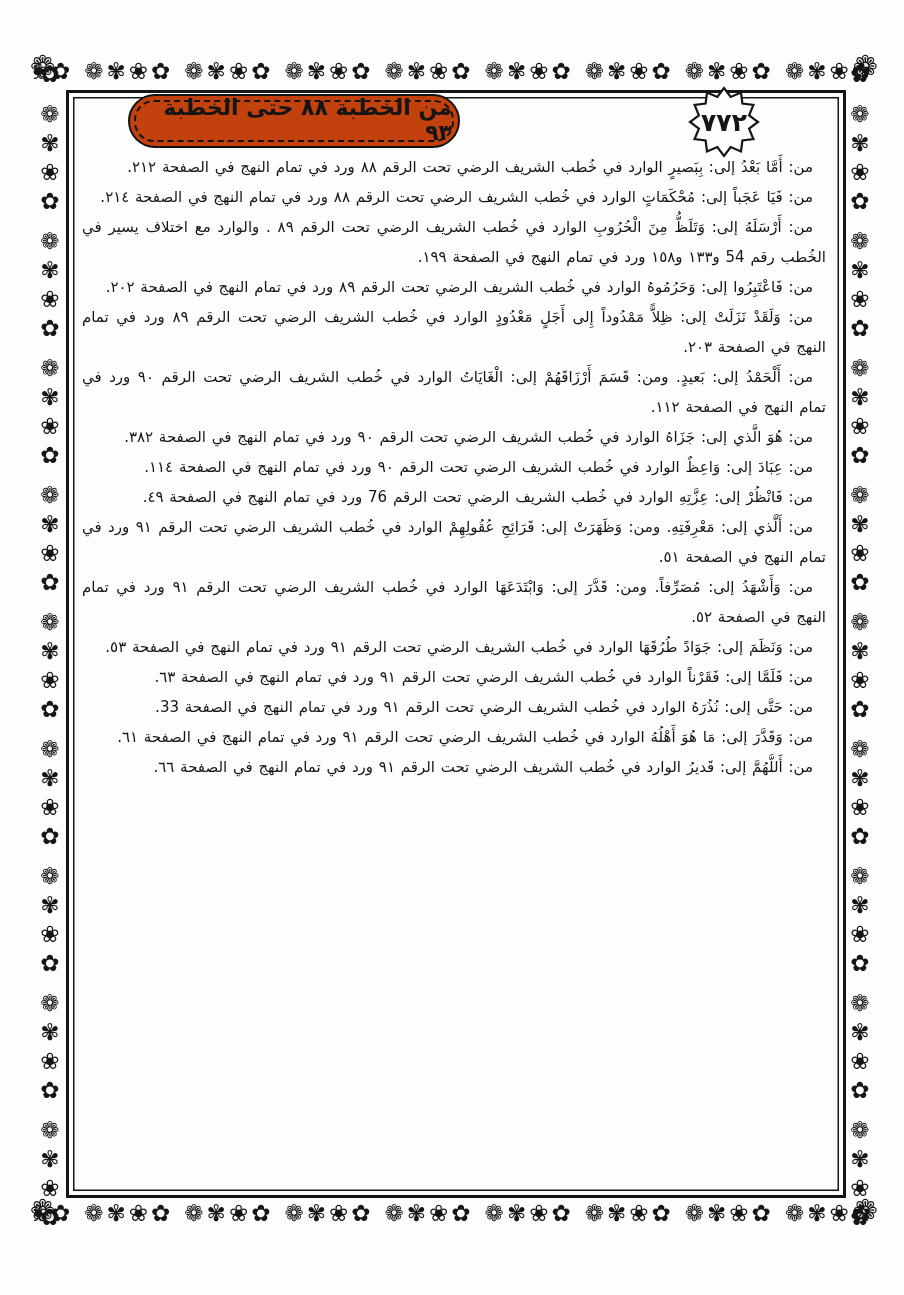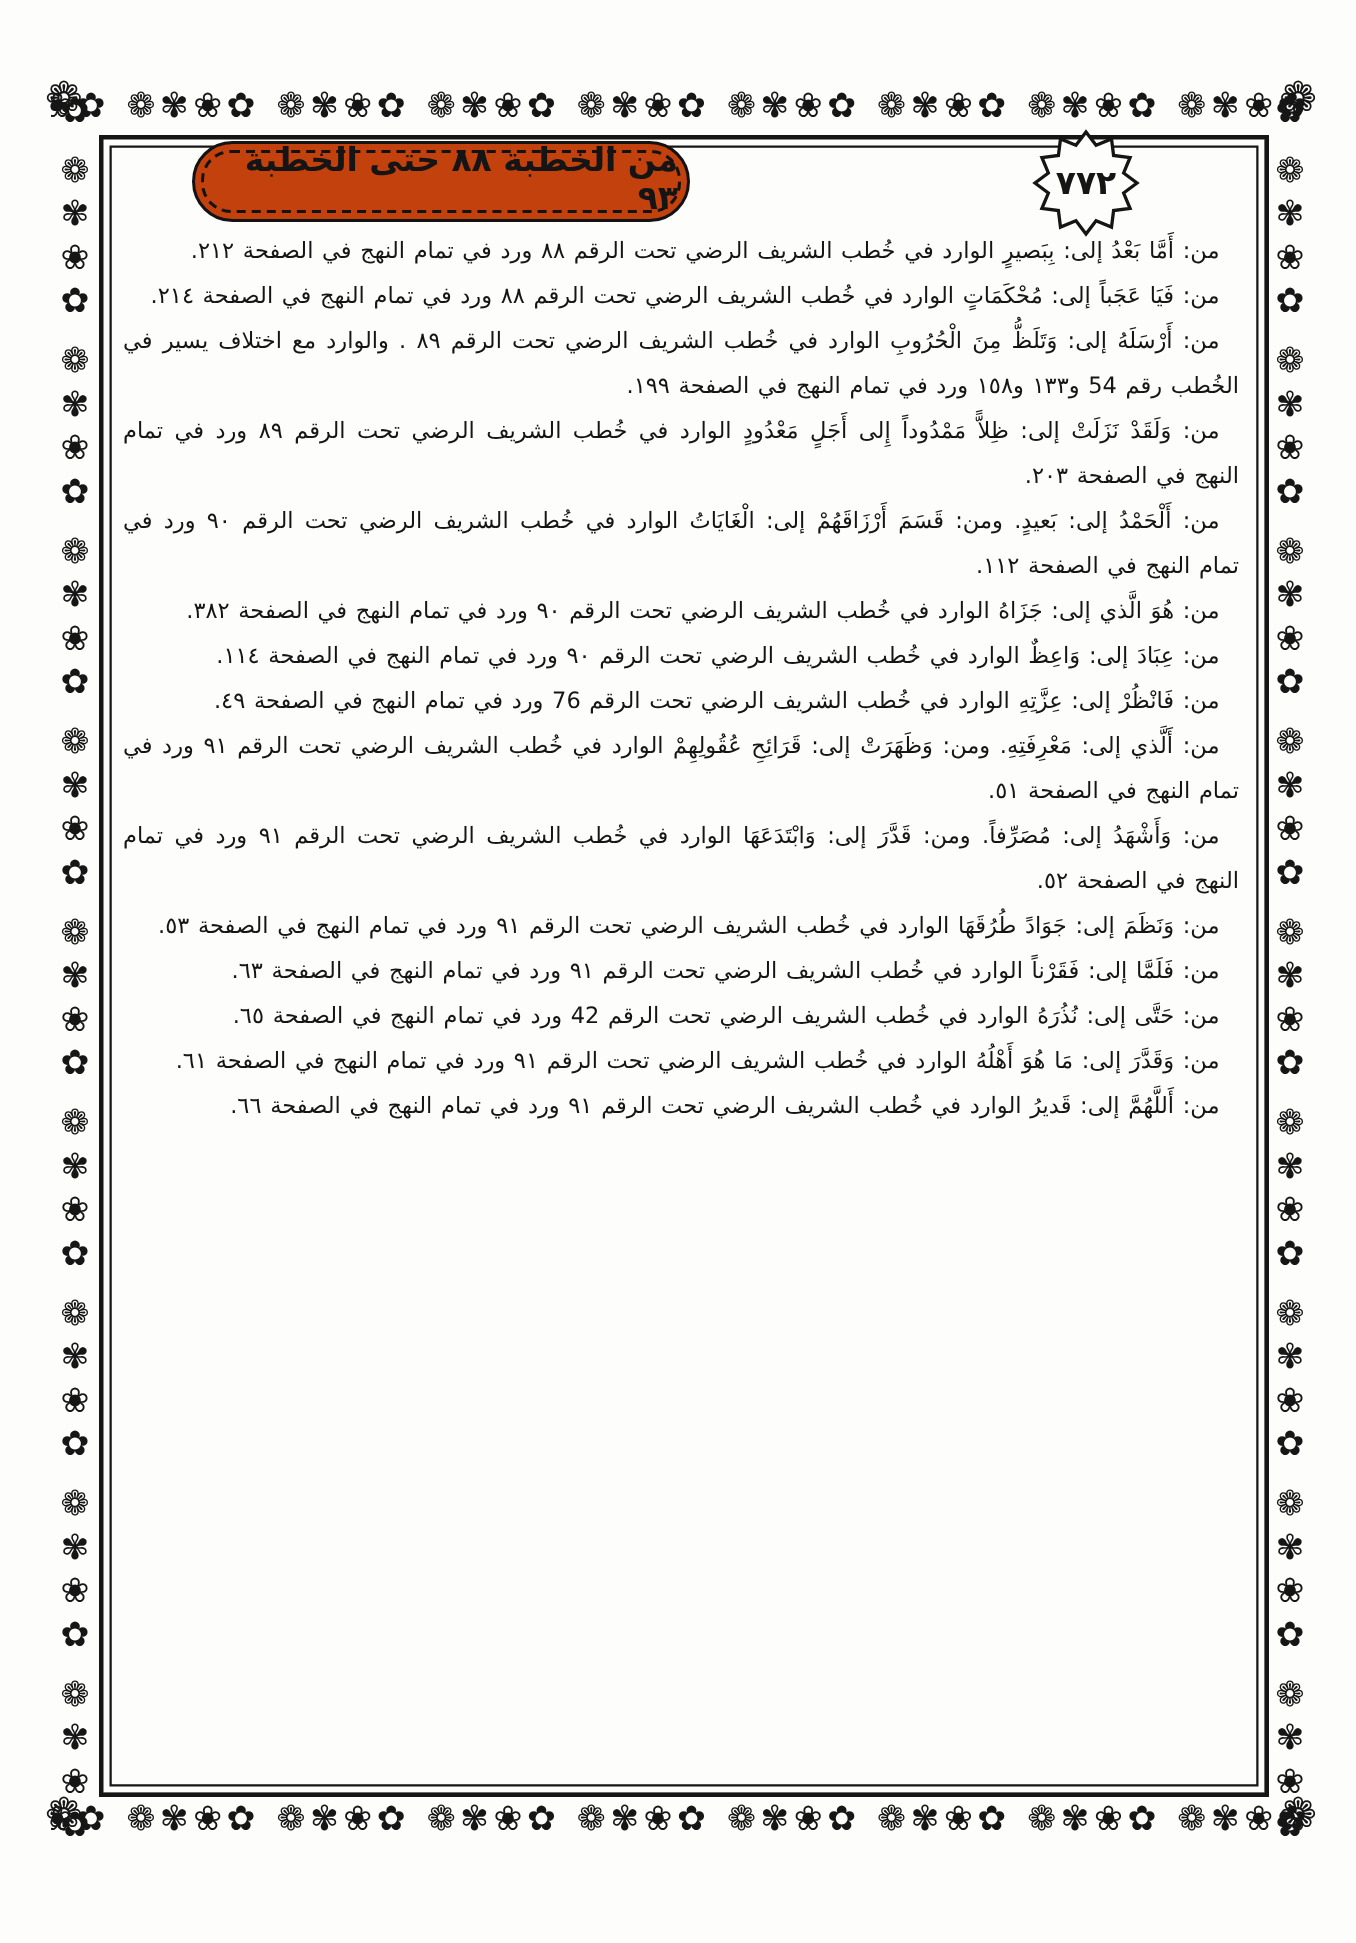"٧٧٢" .badge .num { font-size: 22px -> 25px }
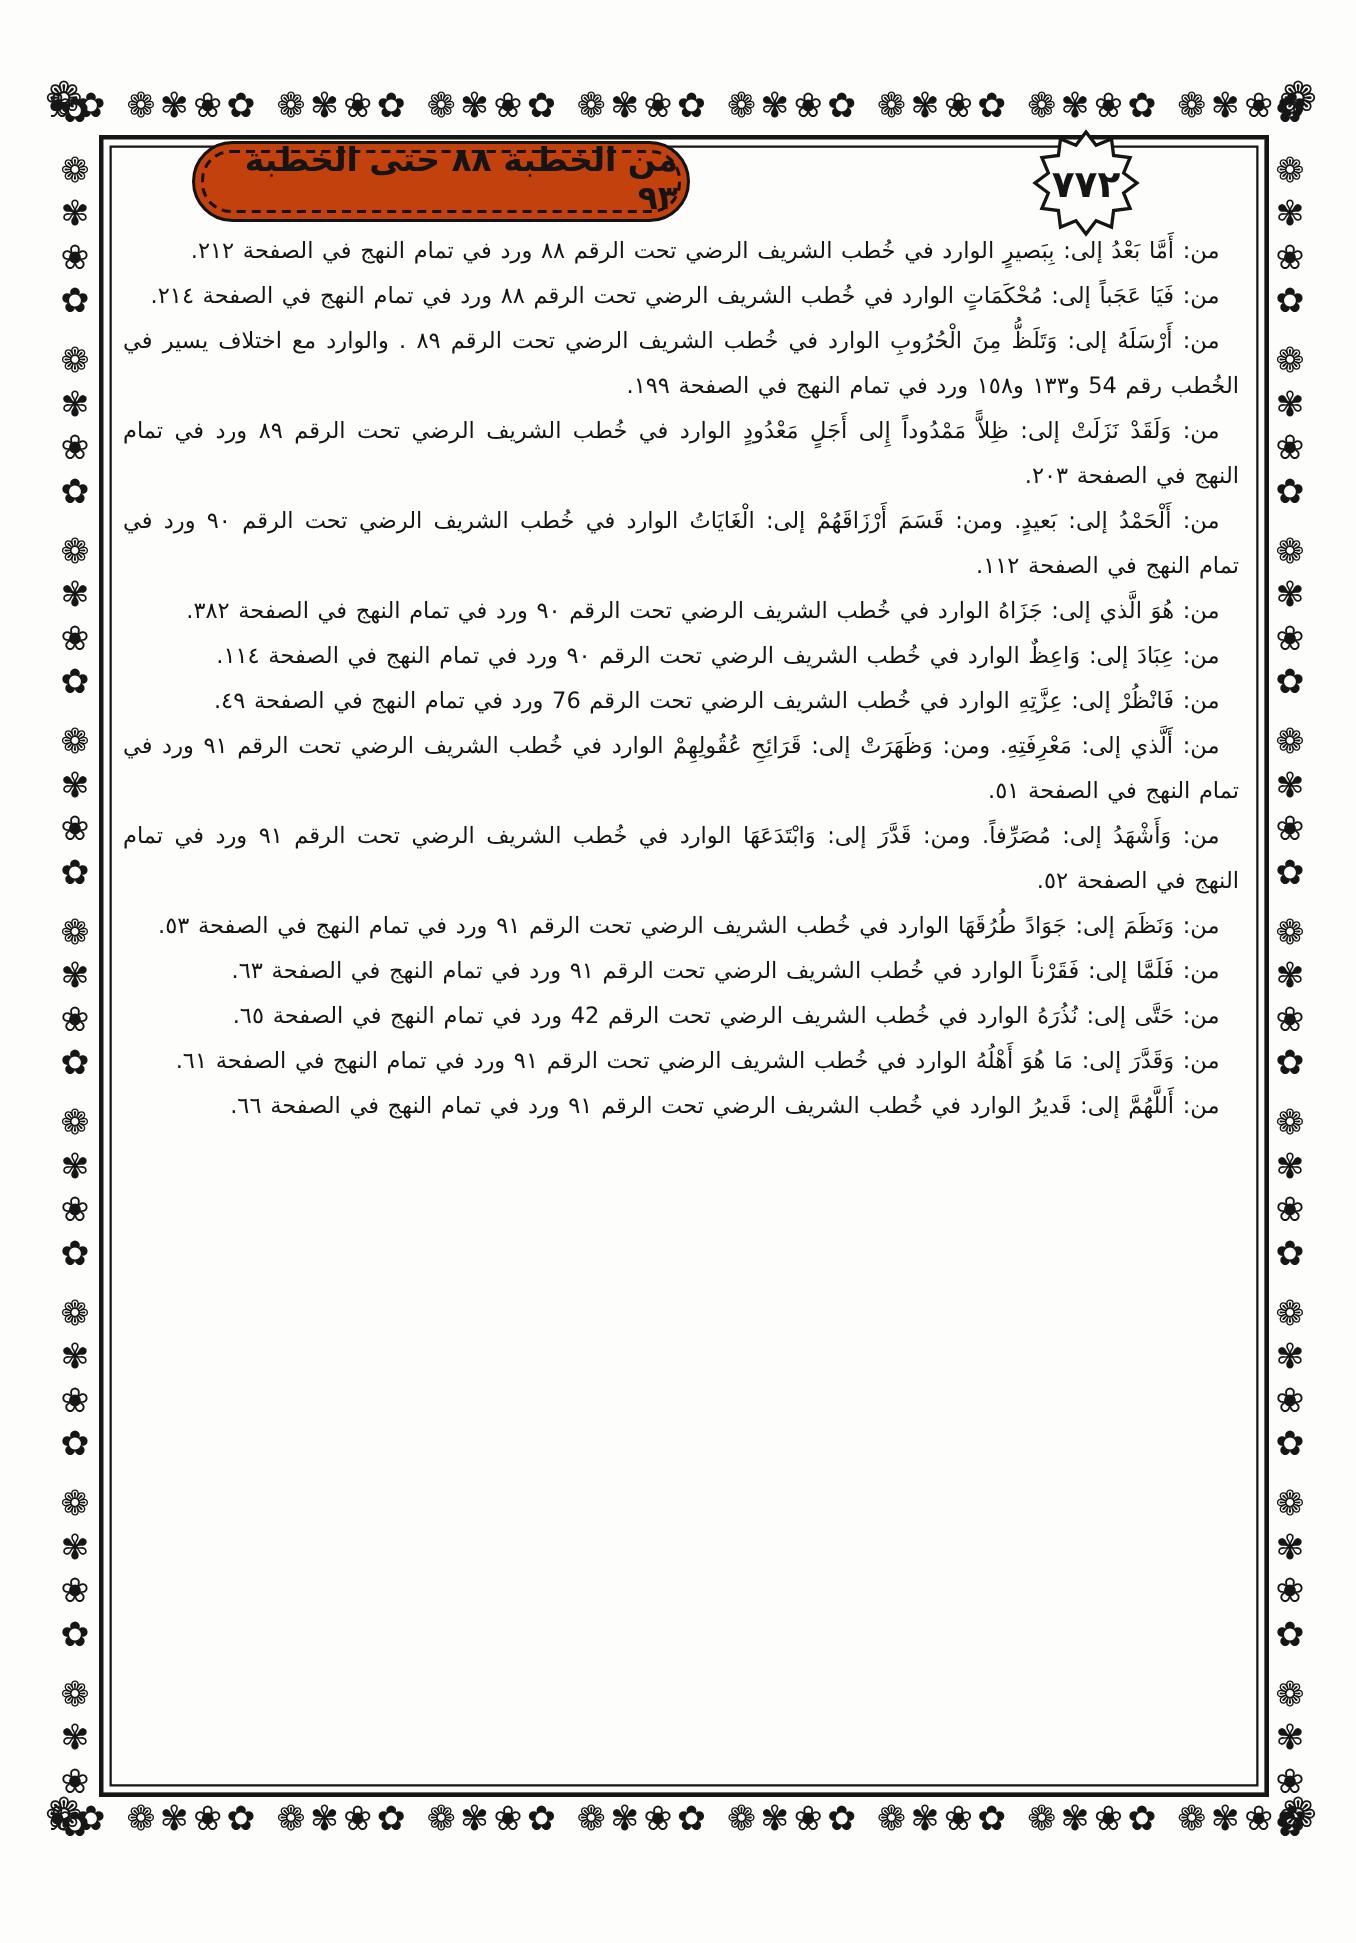"من: فَاعْتَبِرُوا إلى: وَحَرُمُوهُ" p { html: none -> <p>من: فَاعْتَبِرُوا إلى: وَحَرُمُوهُ الوارد في خُطب الشريف الرضي تحت الرقم ٨٩ ورد في تمام النهج في الصفحة ٢٠٢.</p> }
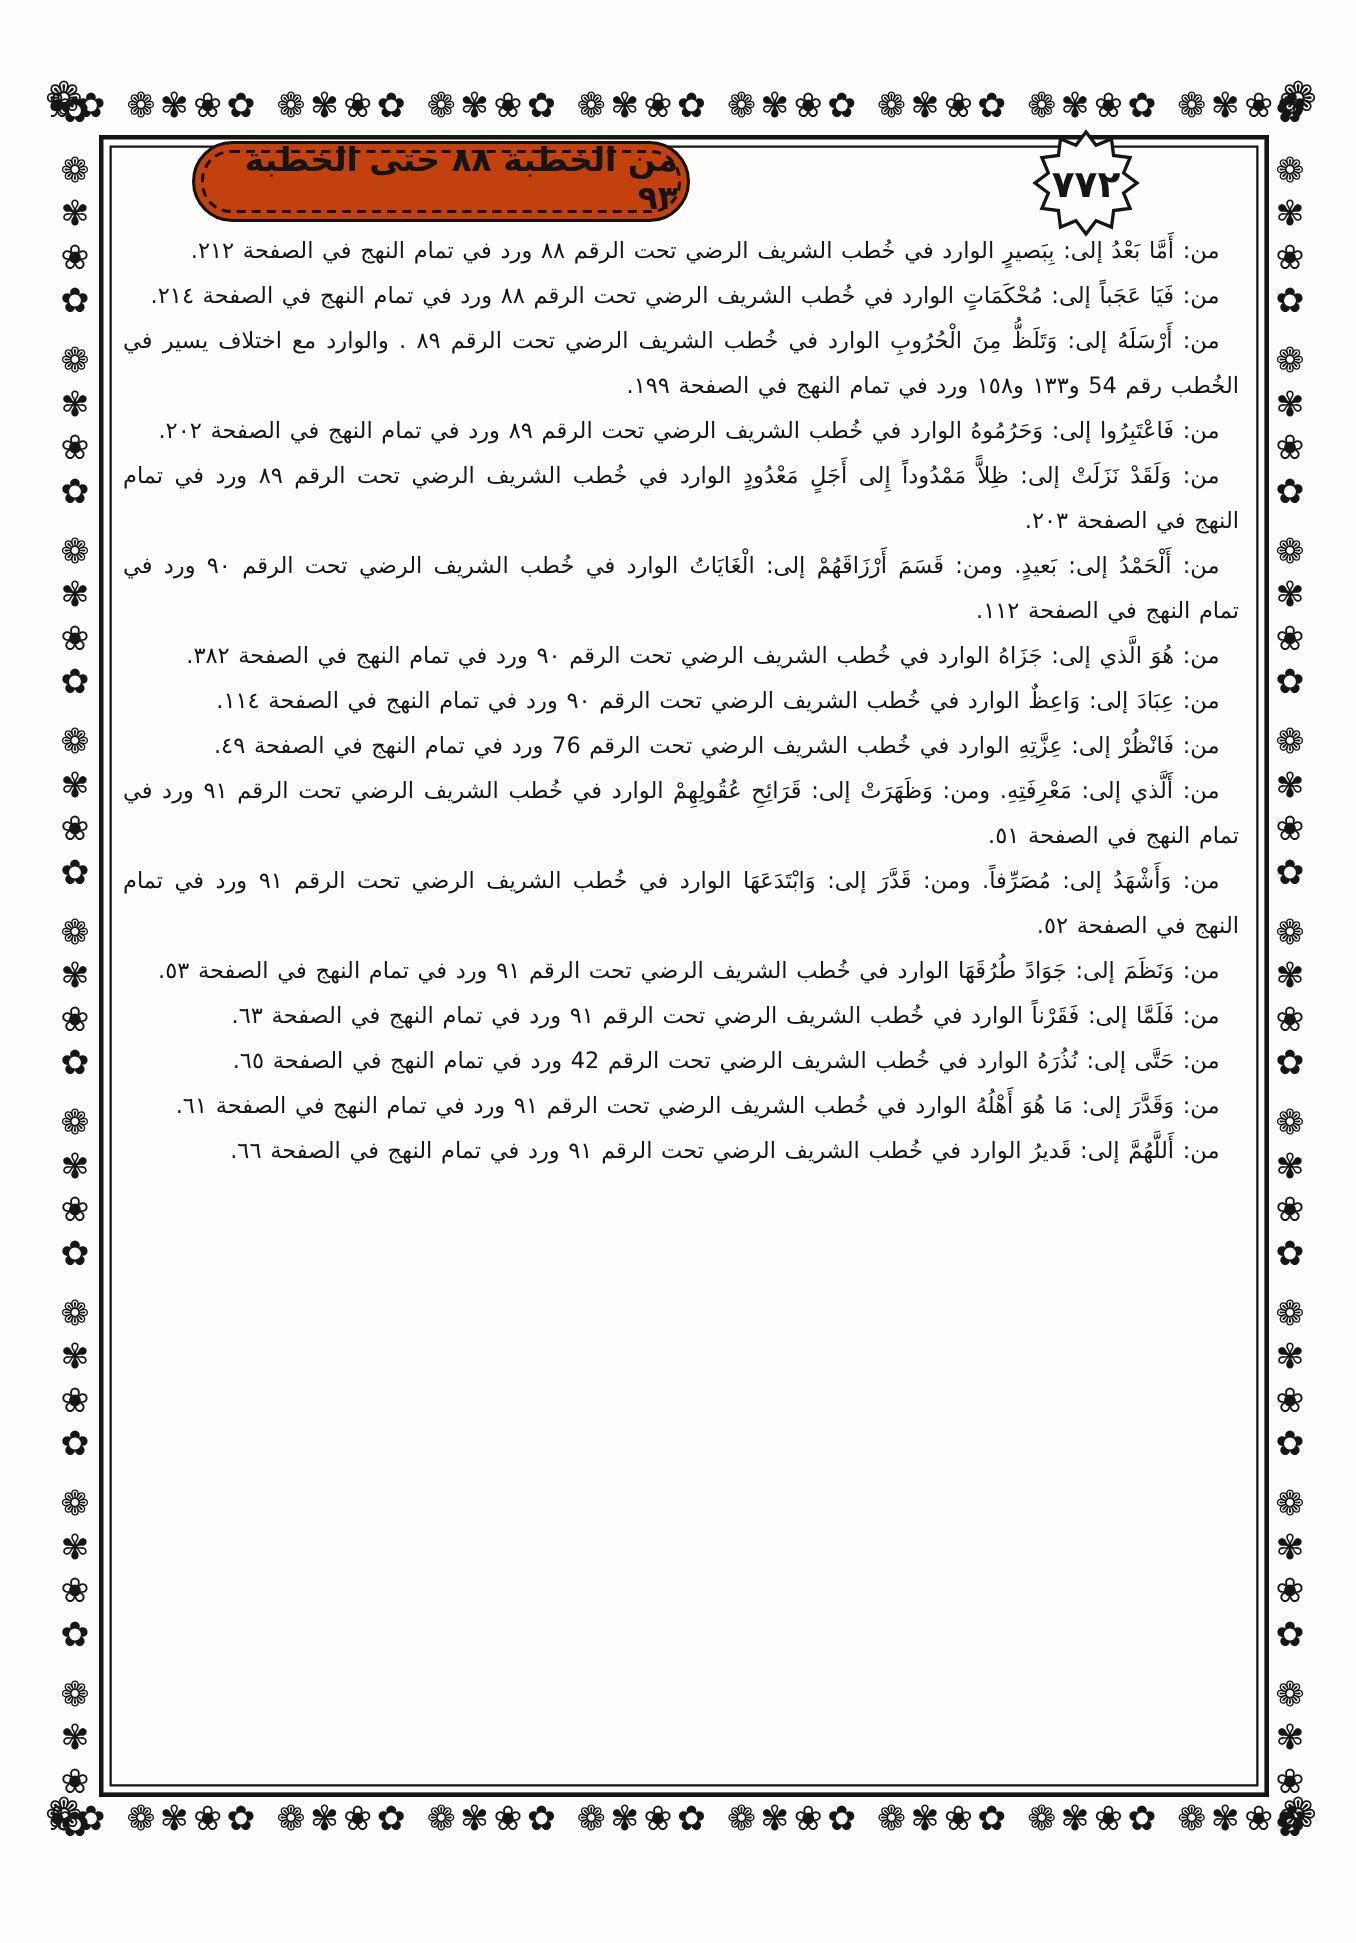"من: حَتَّى إلى: نُذُرَهُ الوارد" p { text: 42 ورد في تمام النهج في الصفحة ٦٥ -> ٩١ ورد في تمام النهج في الصفحة 33 }
